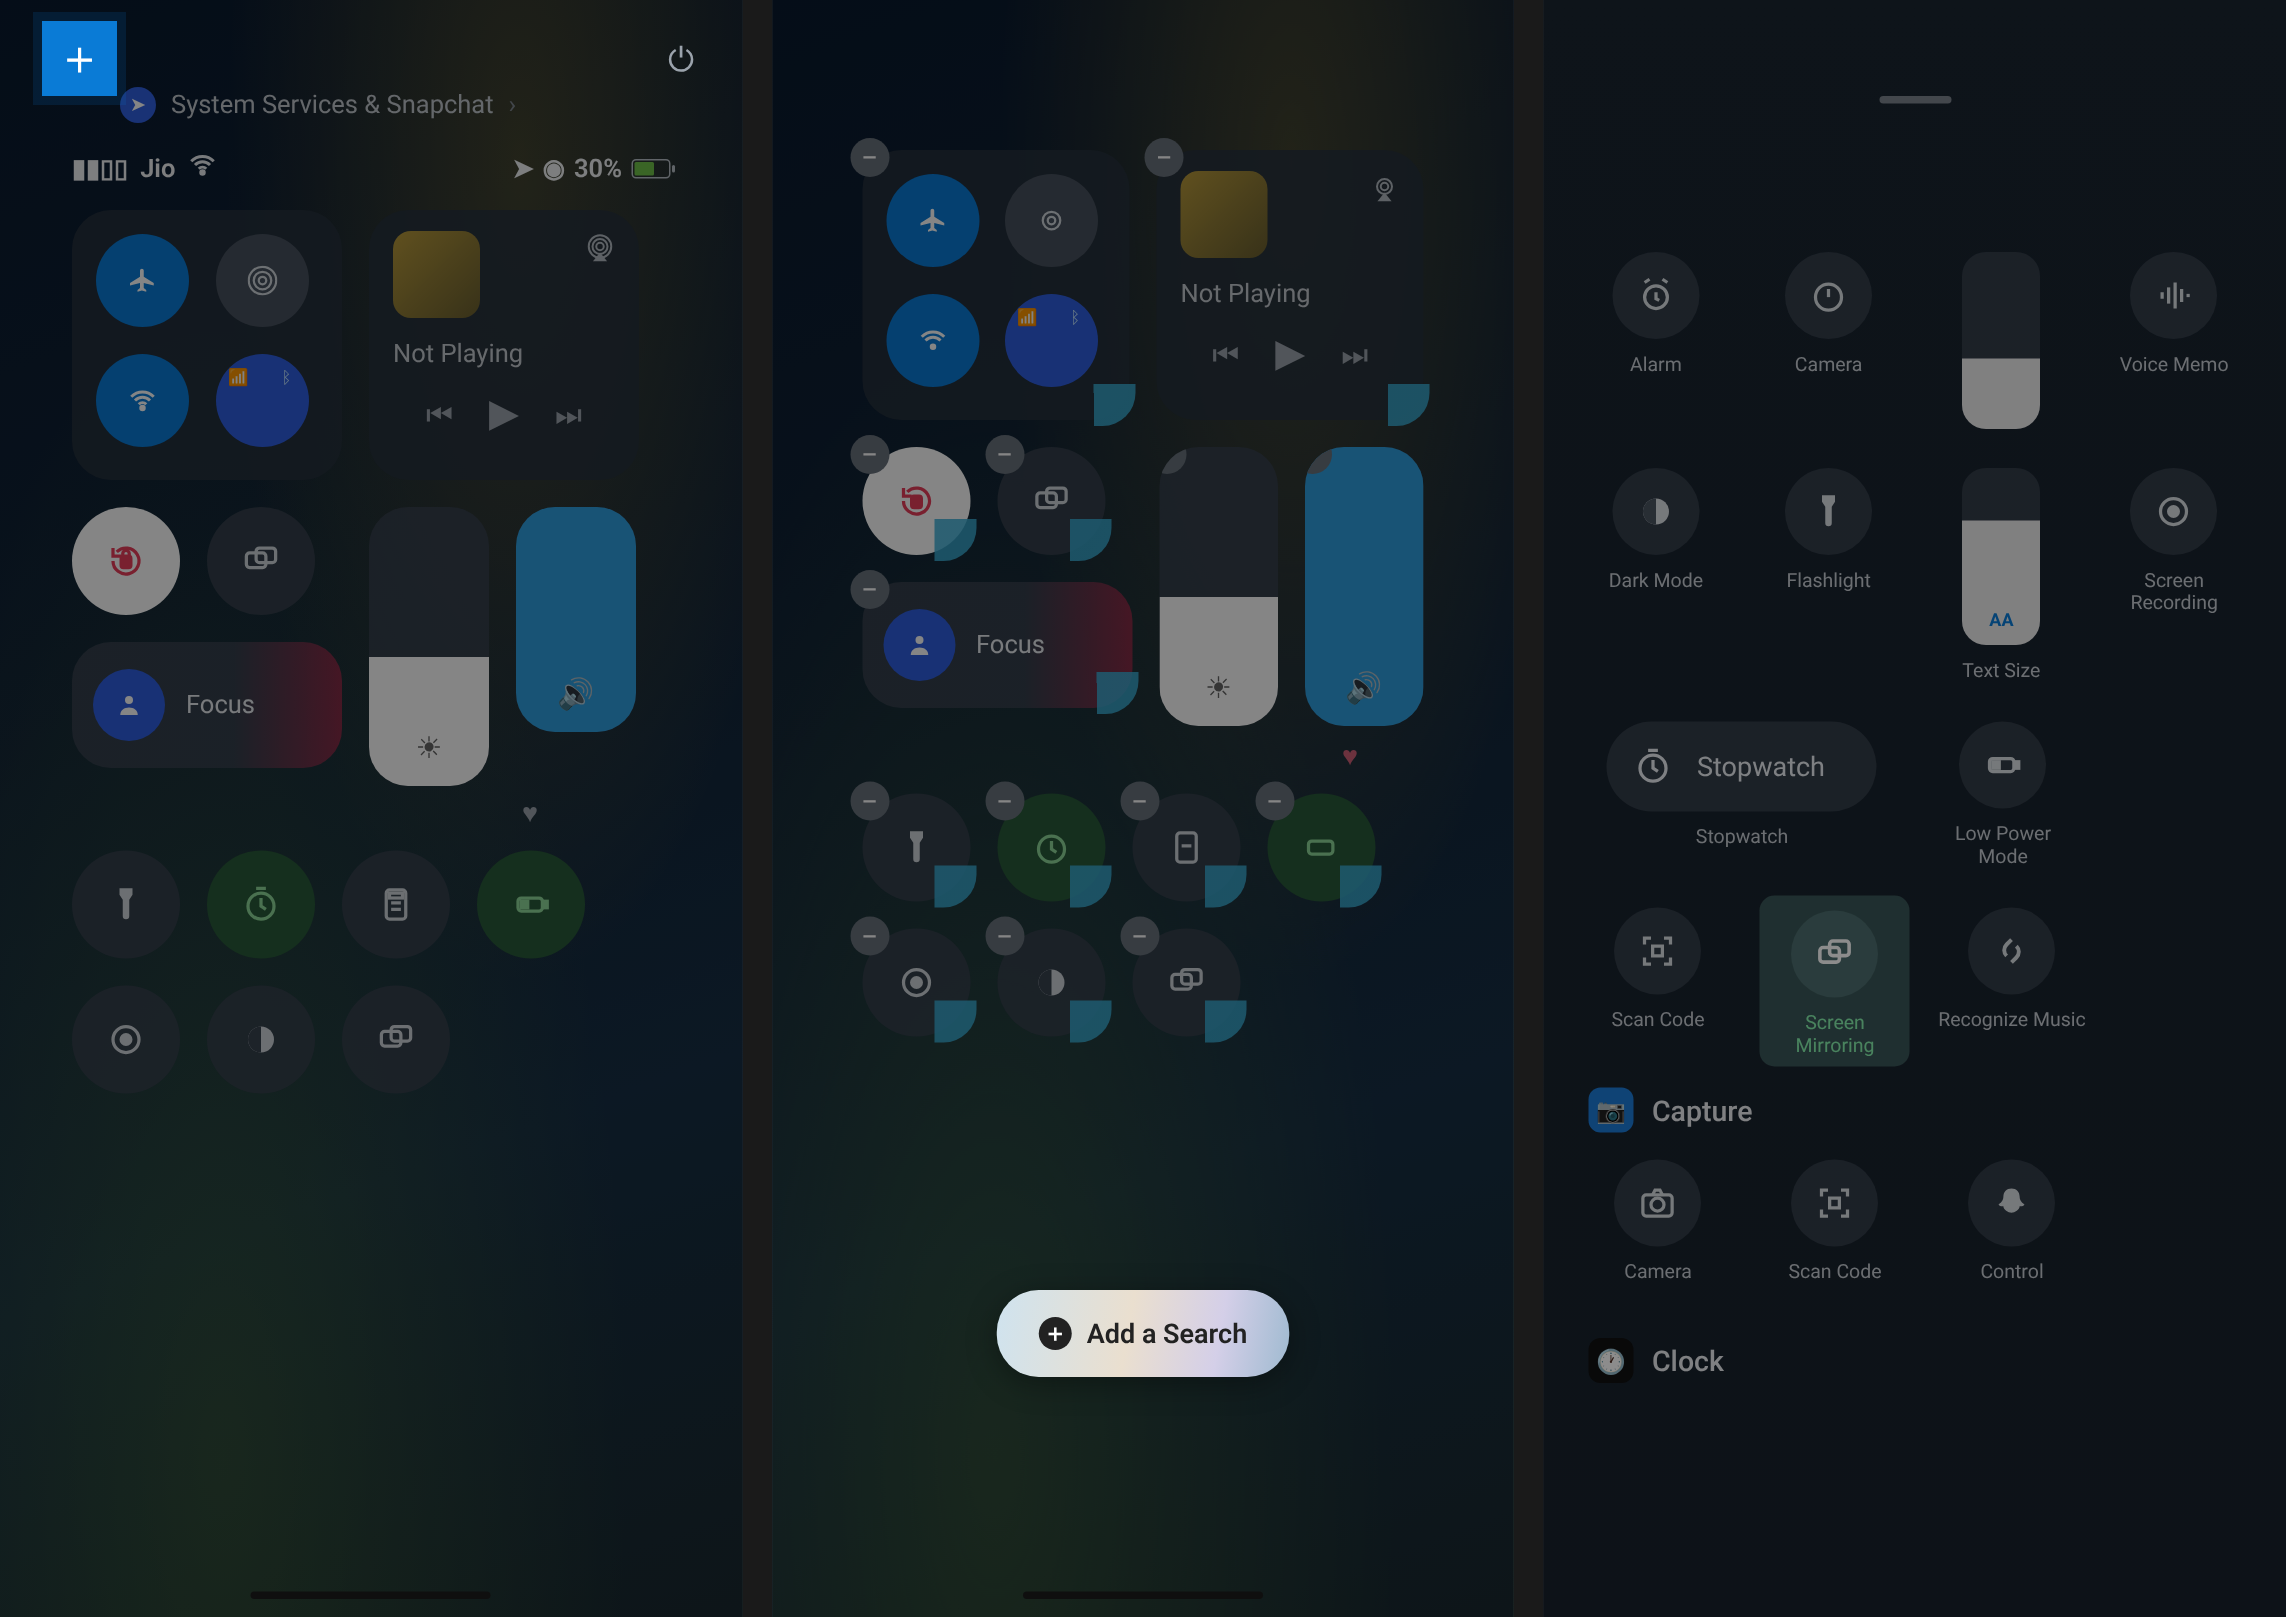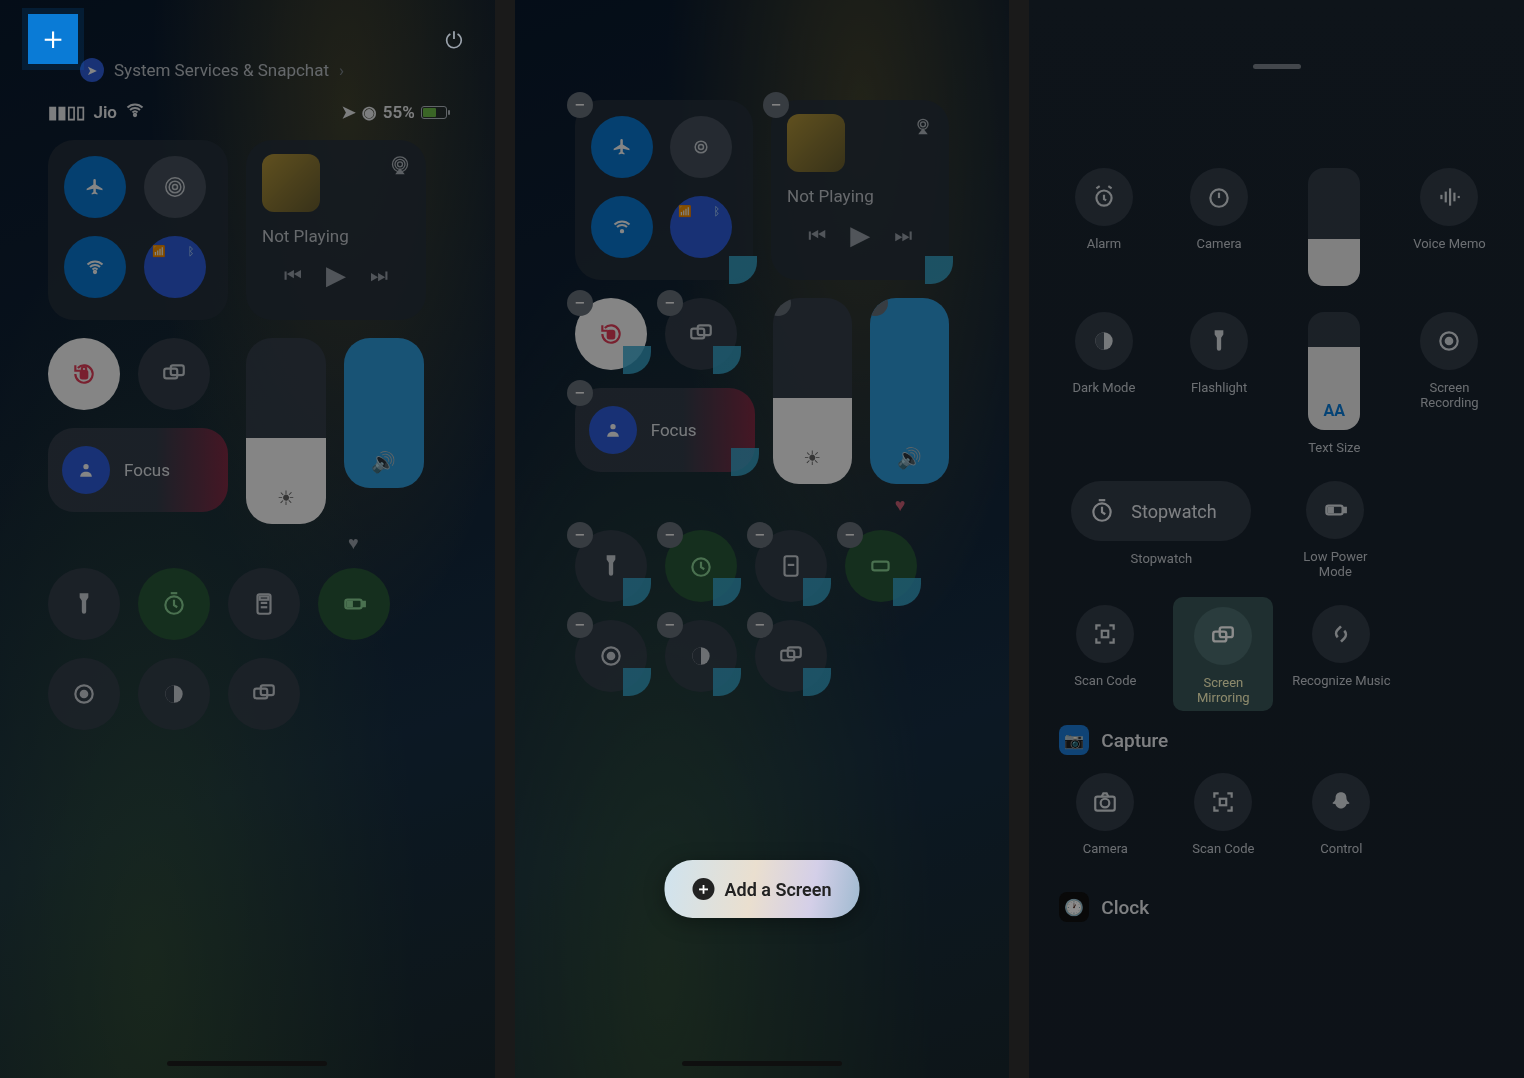"55%" span { text: 55% -> 30% }
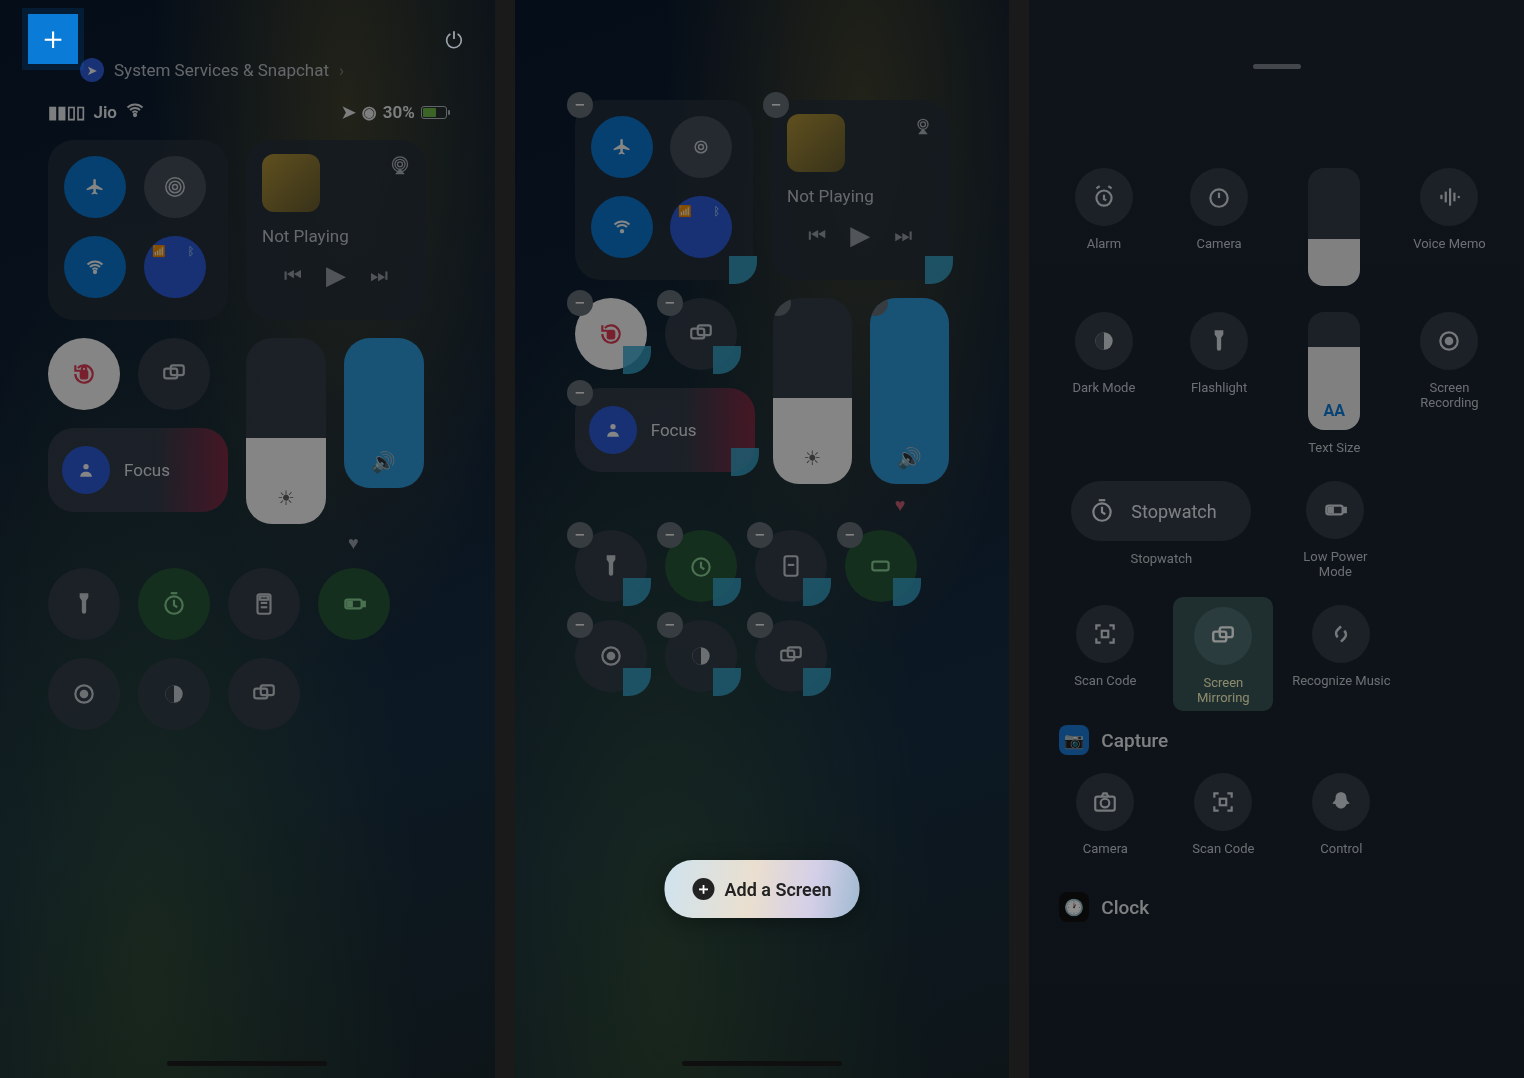"AA" .p3-slider .ico { font-size: 16px -> 12px }
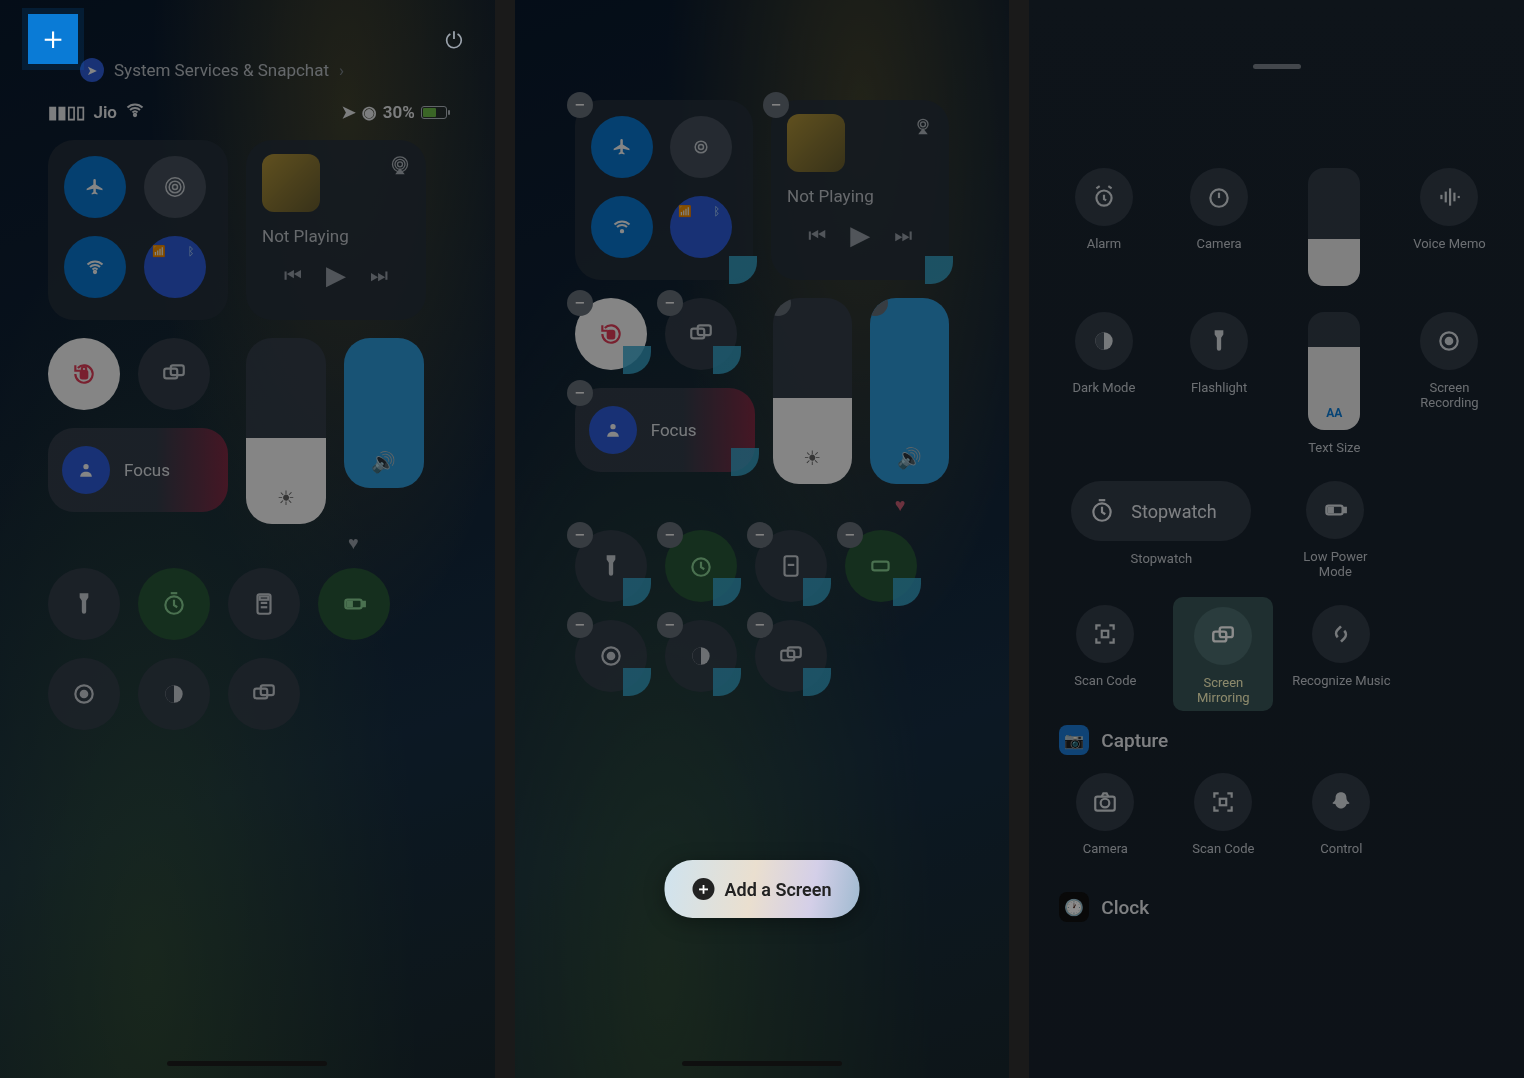"Screen Mirroring" span { color: #fef9c3 -> #86efac }
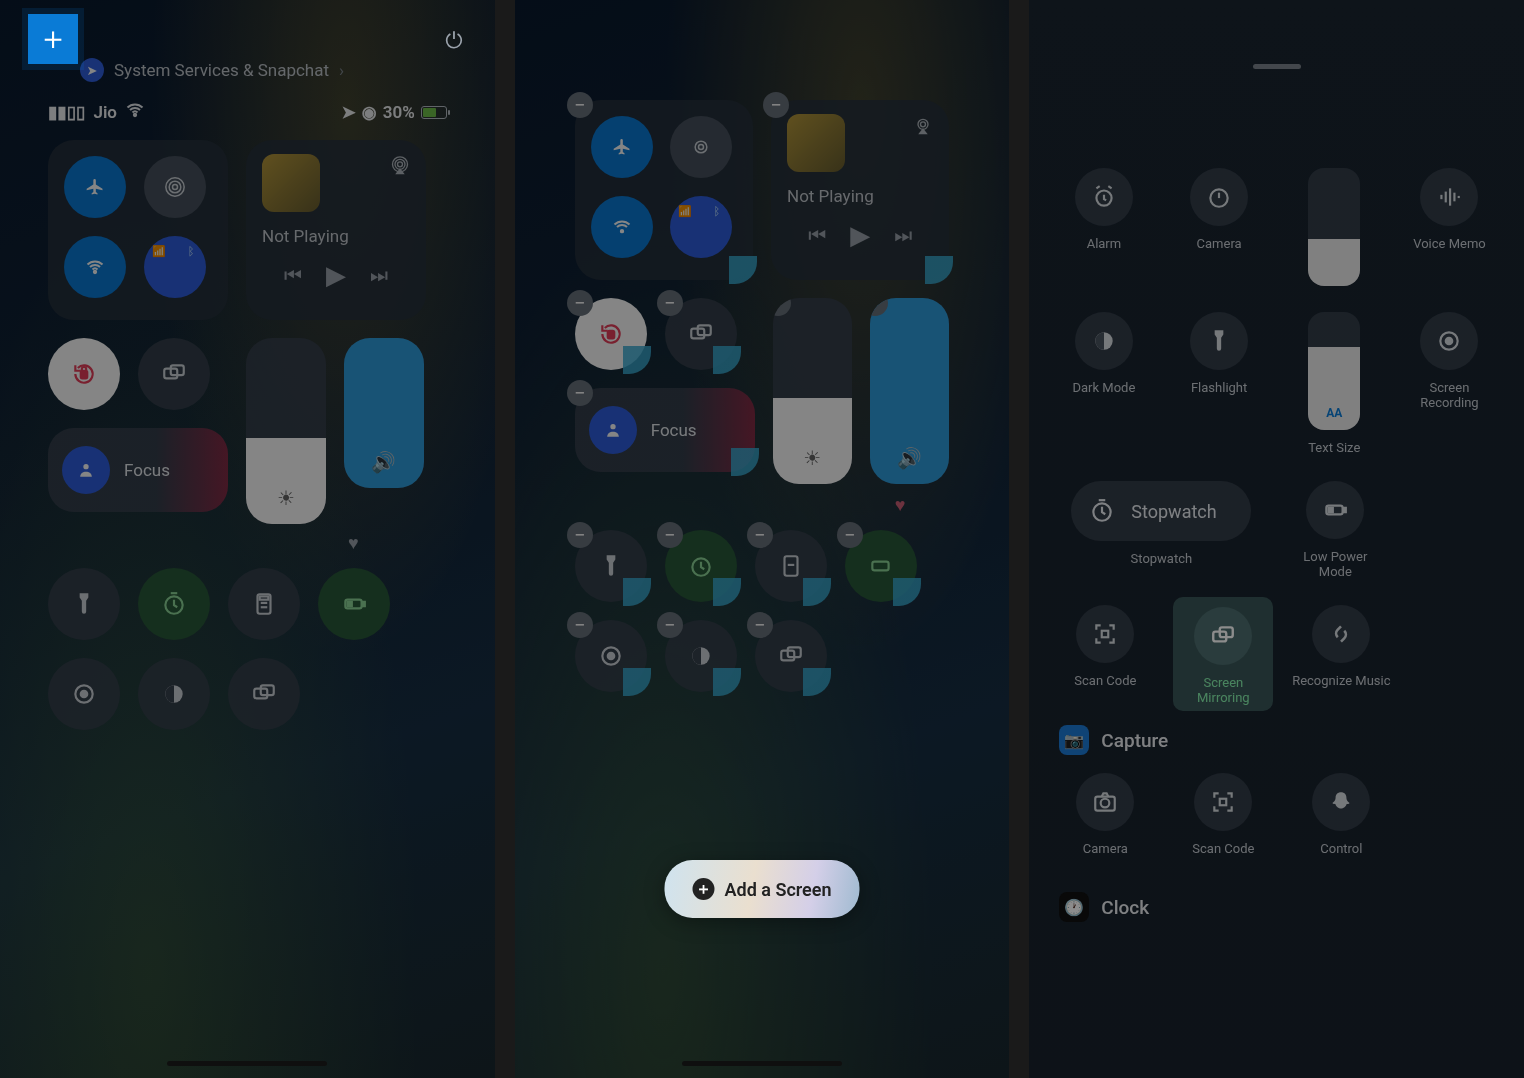"Add a Screen" span { text: Screen -> Search }
